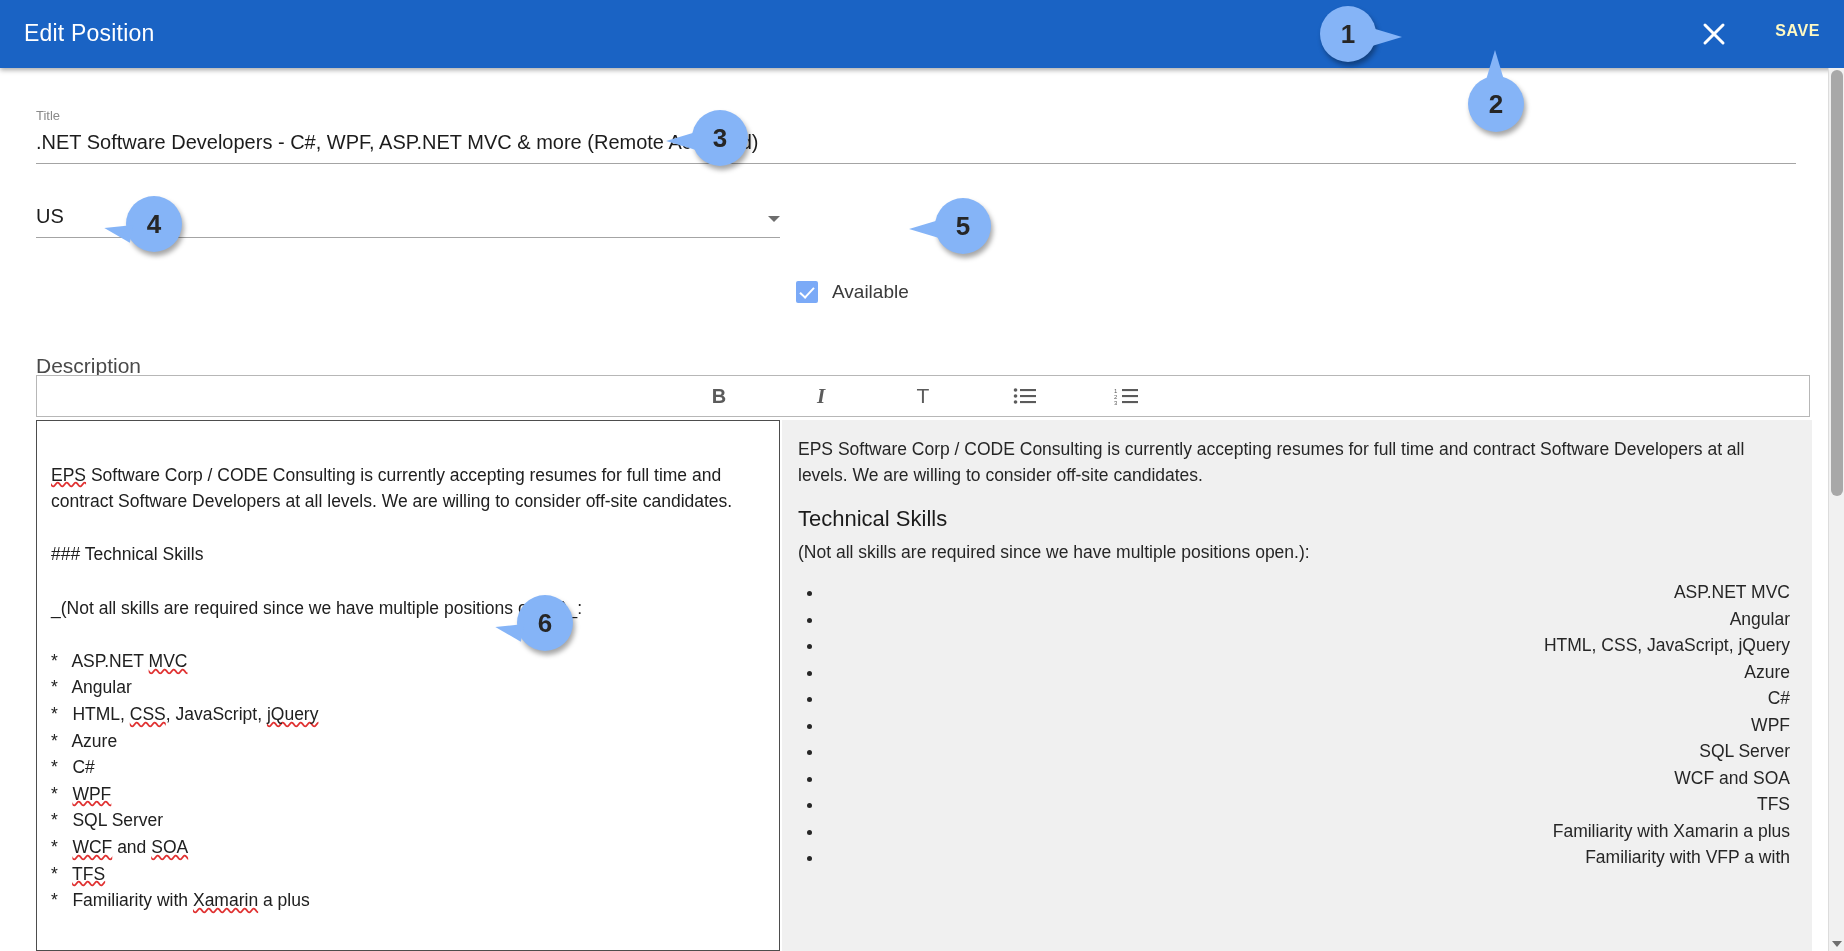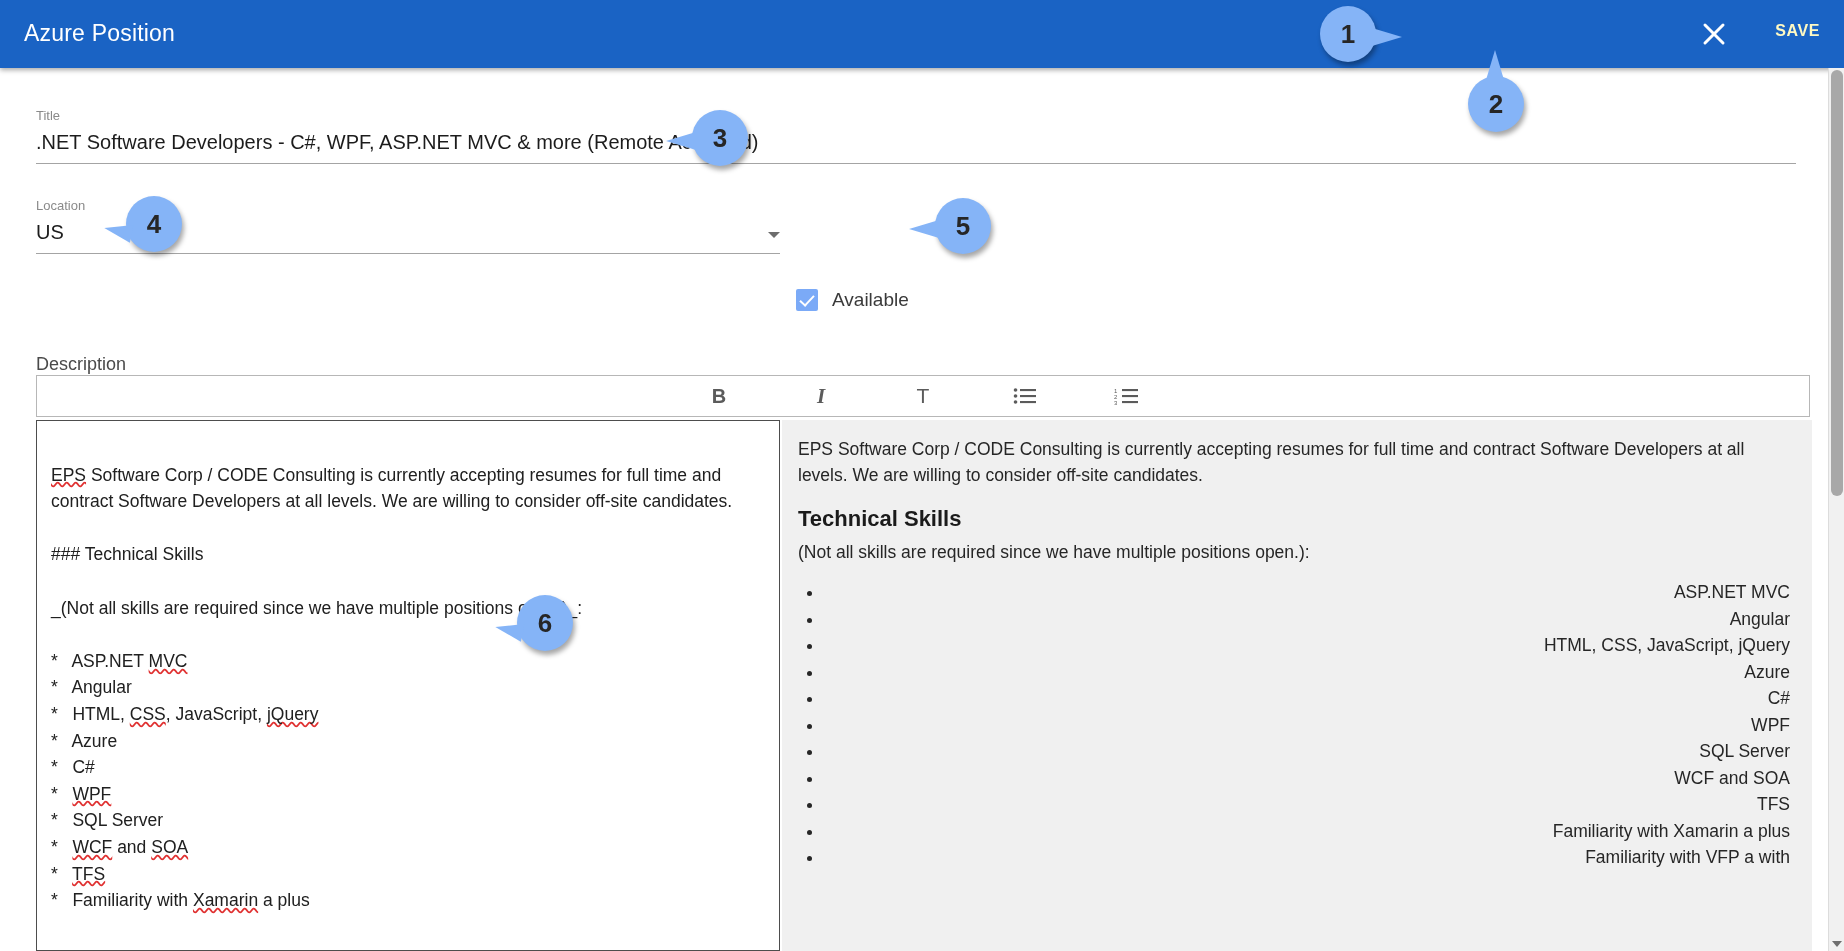"Azure Position" div.toolbar-title { text: Azure -> Edit }
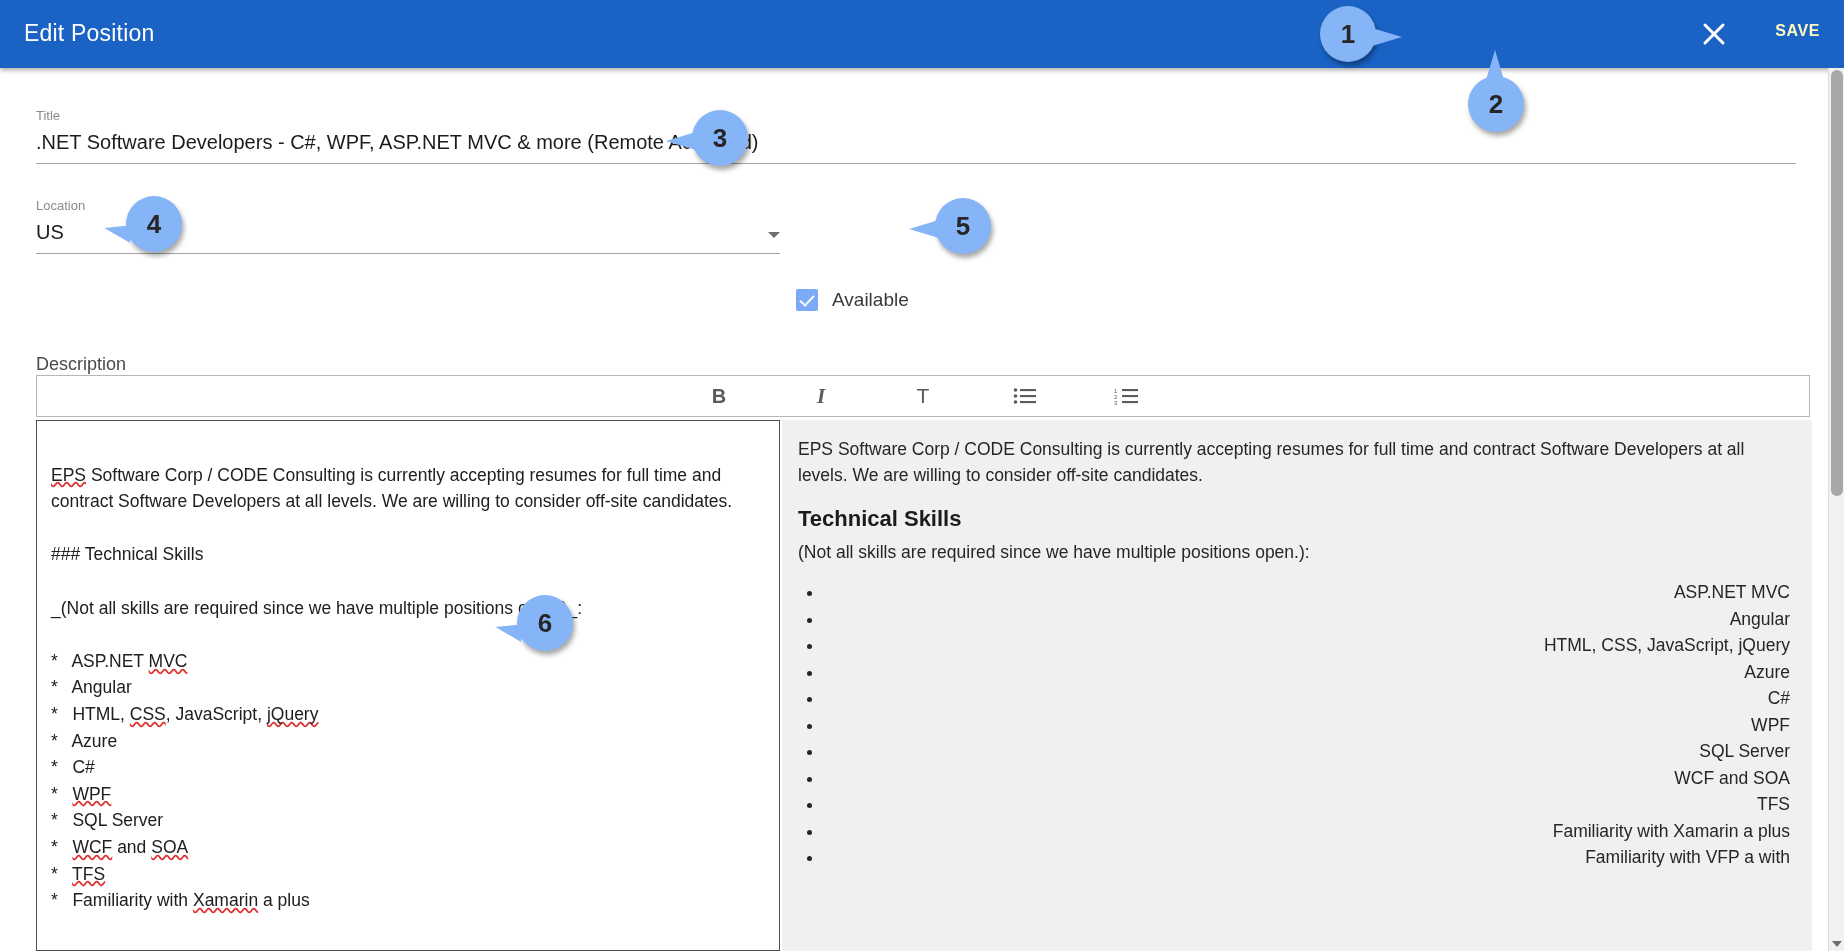"Location" div.floating-label { html: <div>Location</div> -> none }
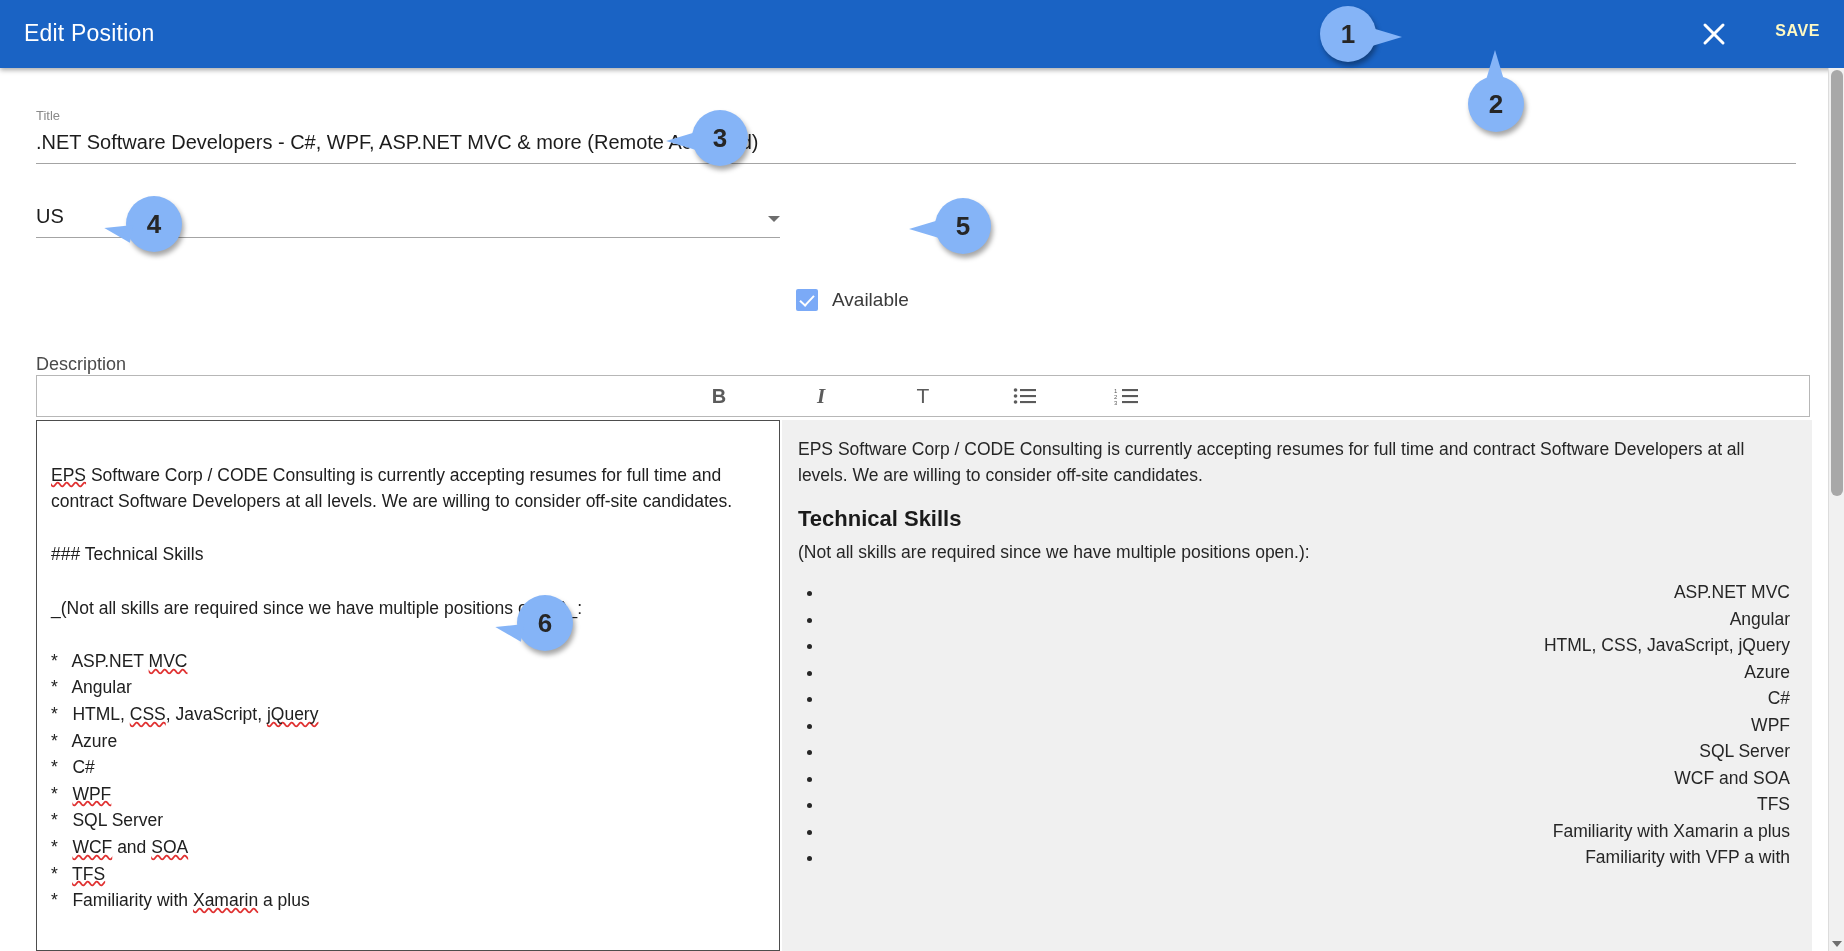"Available" .checkbox-row { margin-top: 8px -> none }
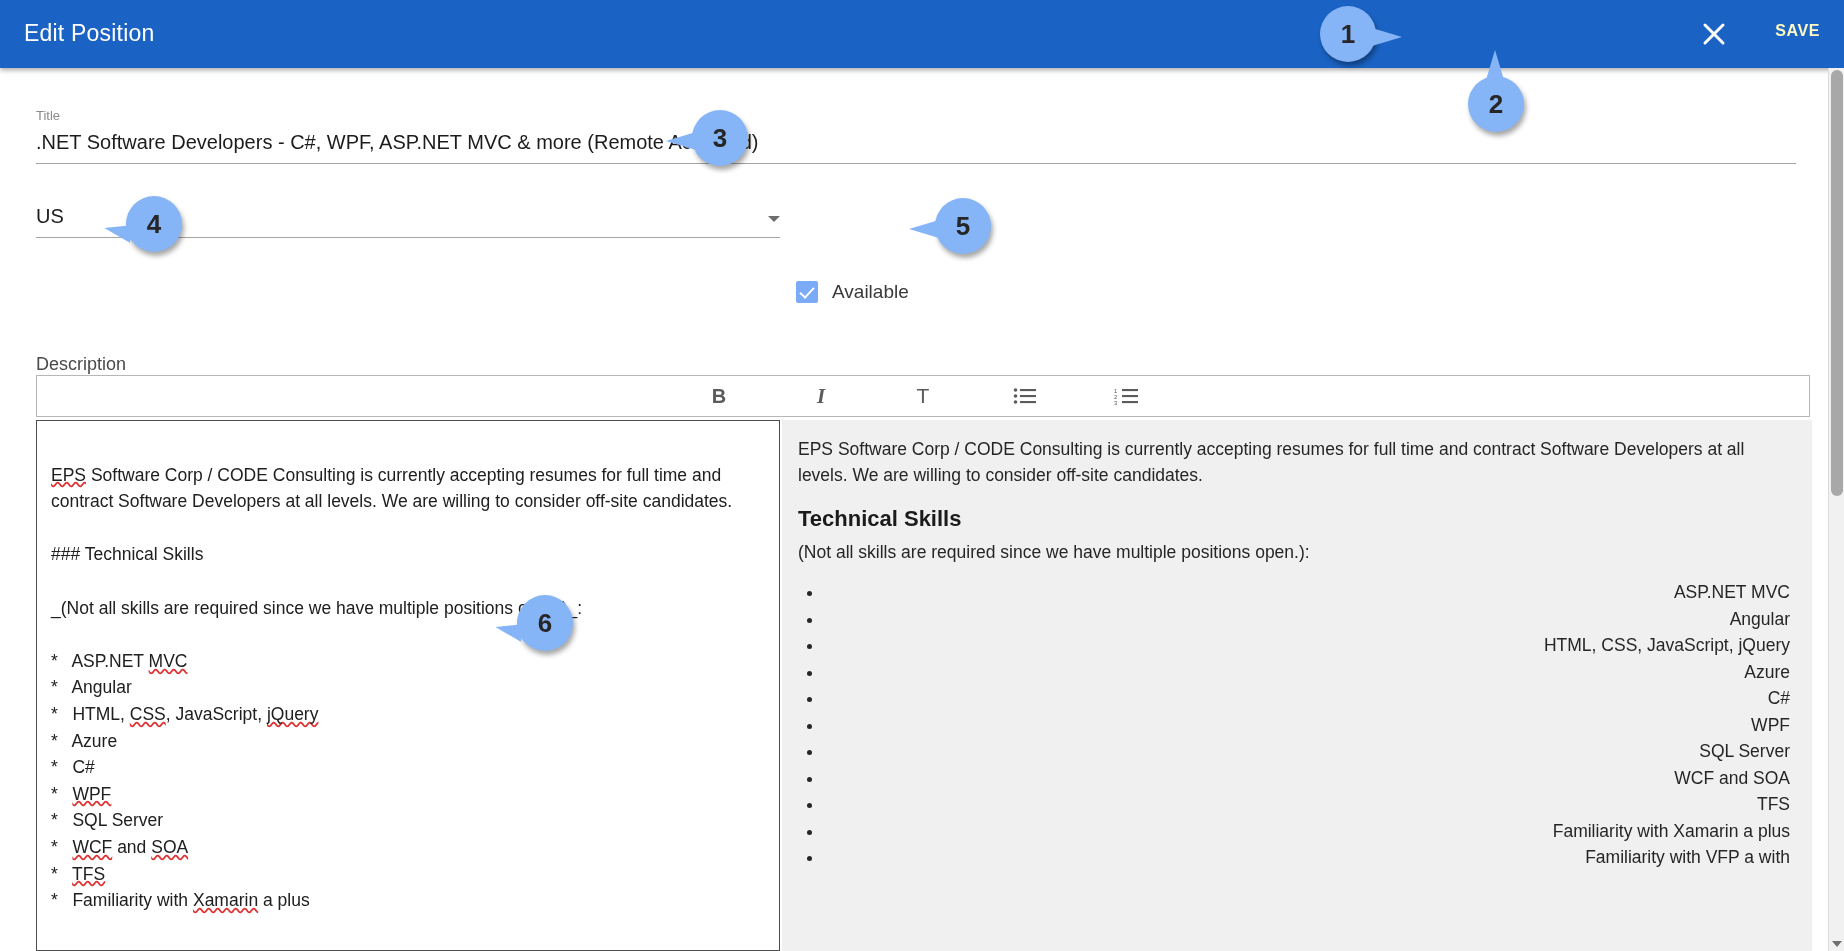"Description" .desc-label { font-size: 18px -> 21px }
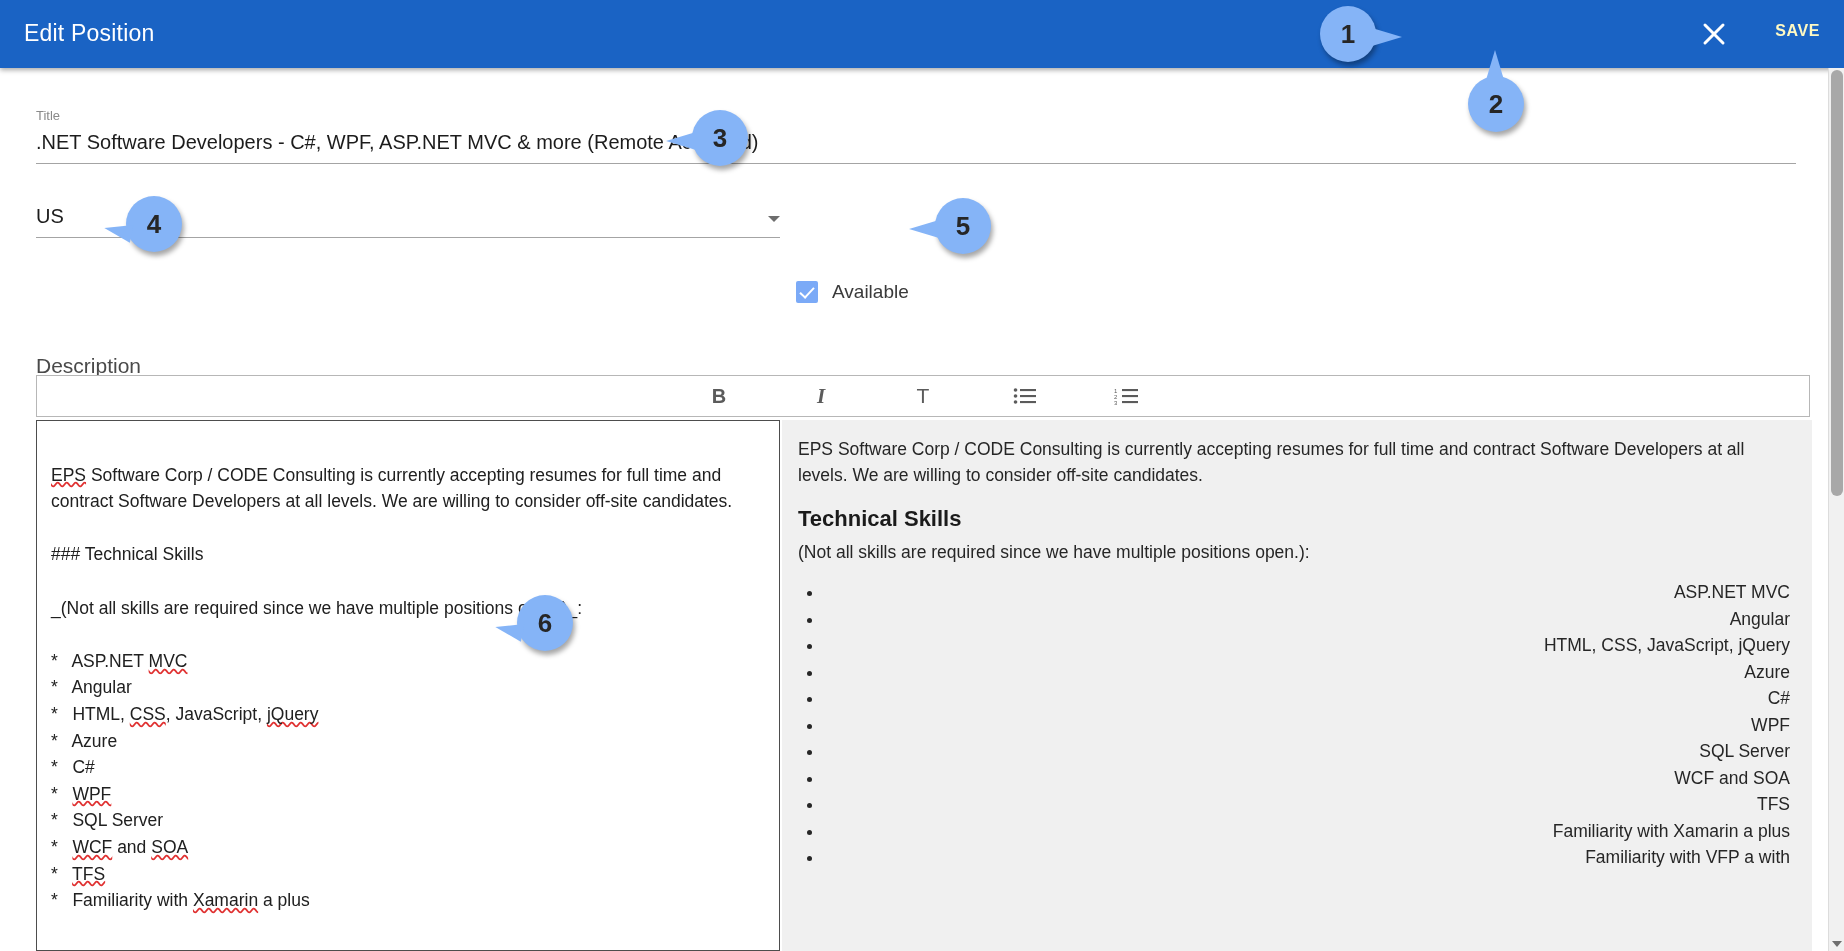"Technical Skills" .pv-h3 { font-weight: bold -> normal }
